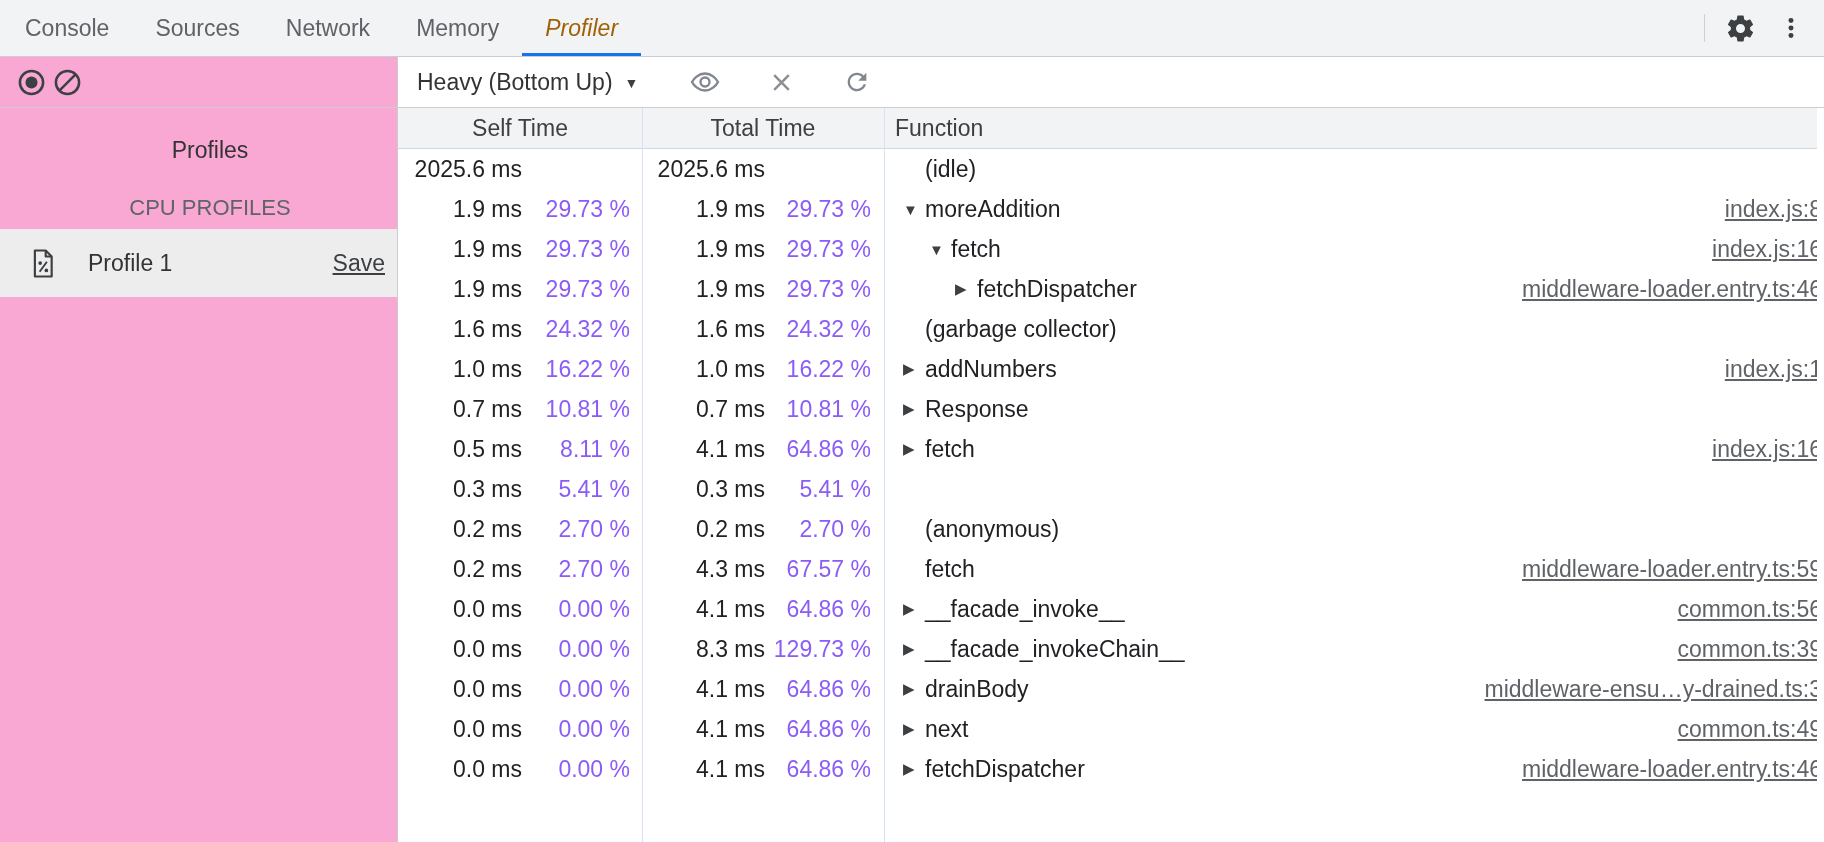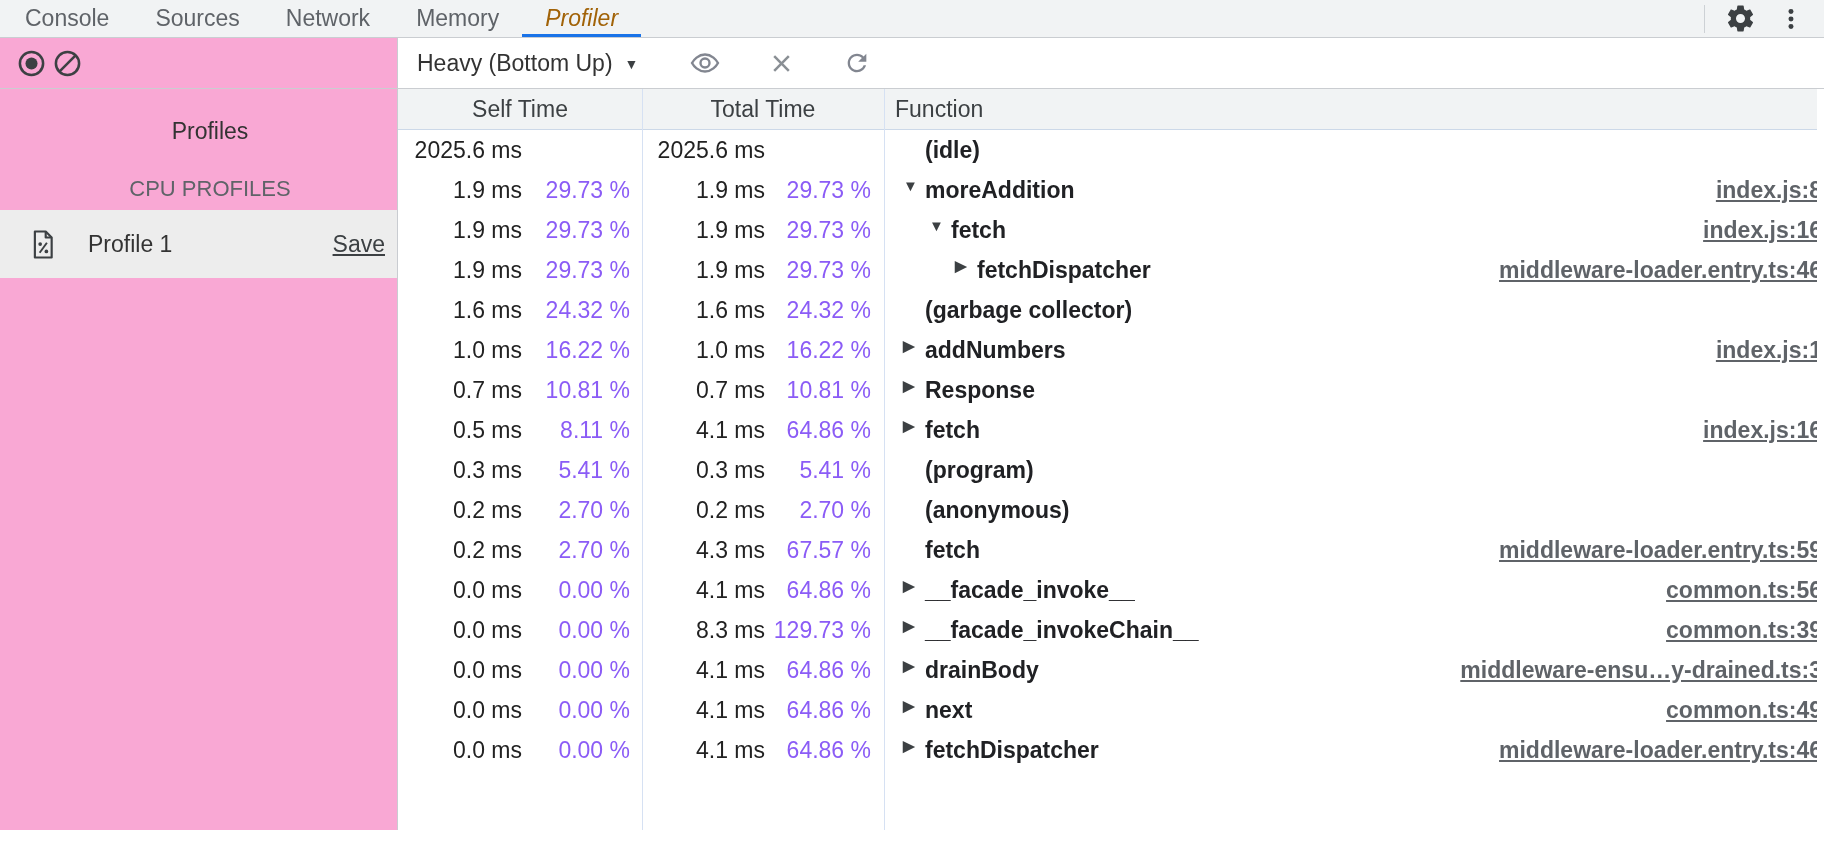"Console" .tabbar { height: 38px -> 57px }
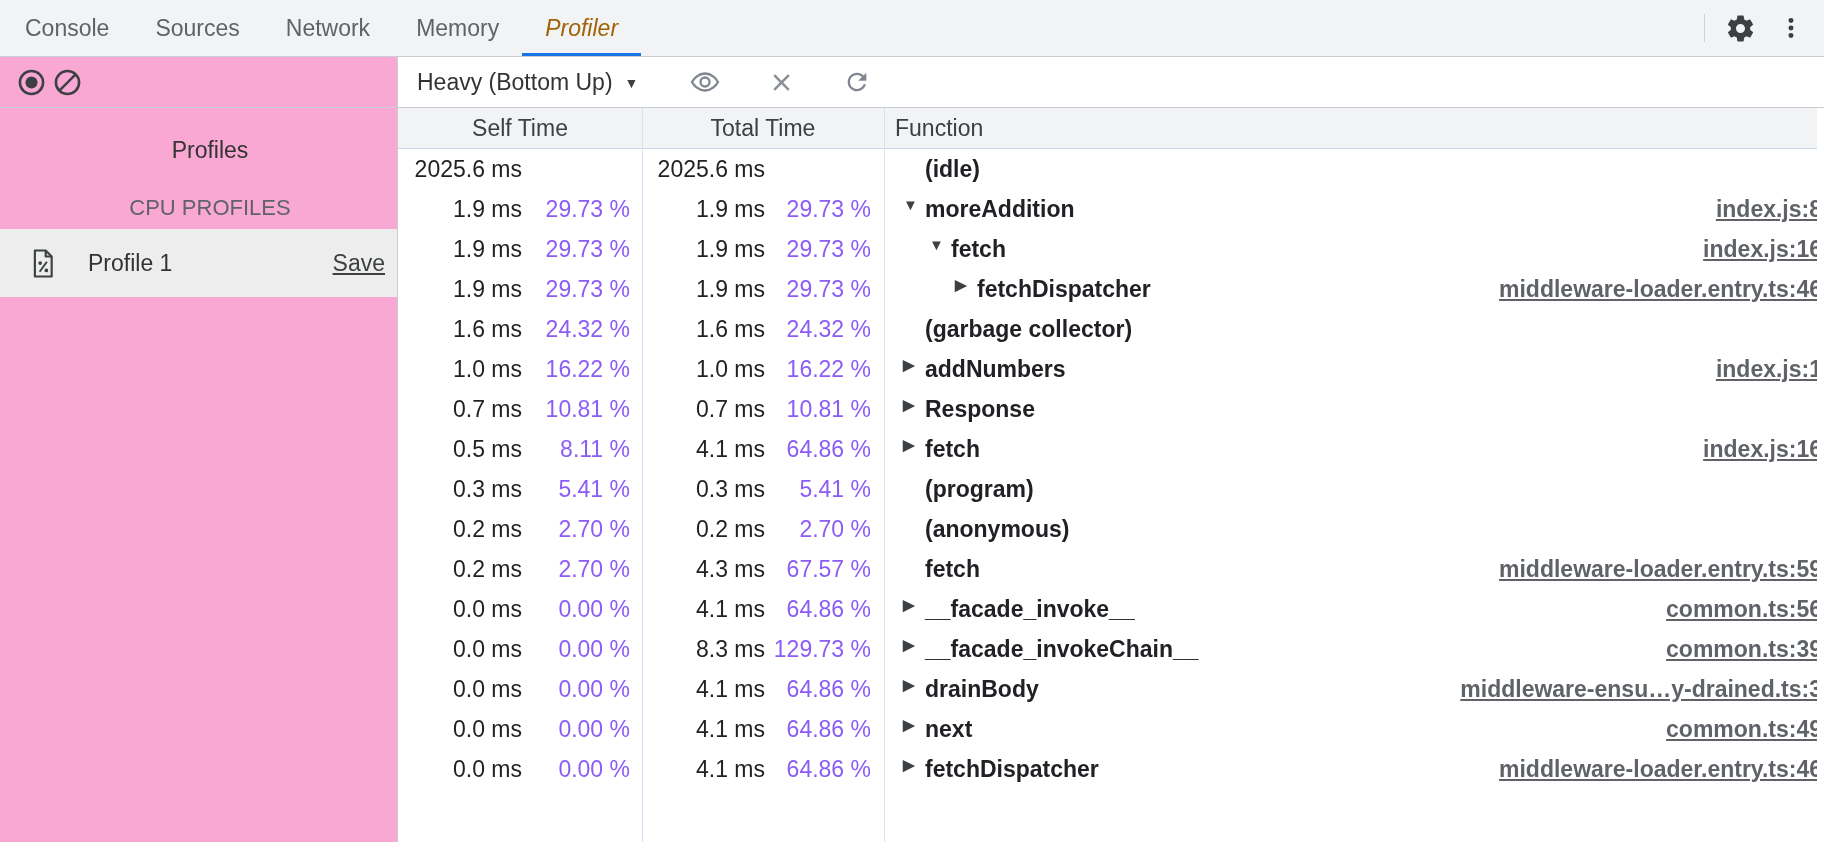"(idle)" .c-fn { align-items: none -> center; font-weight: bold -> none }
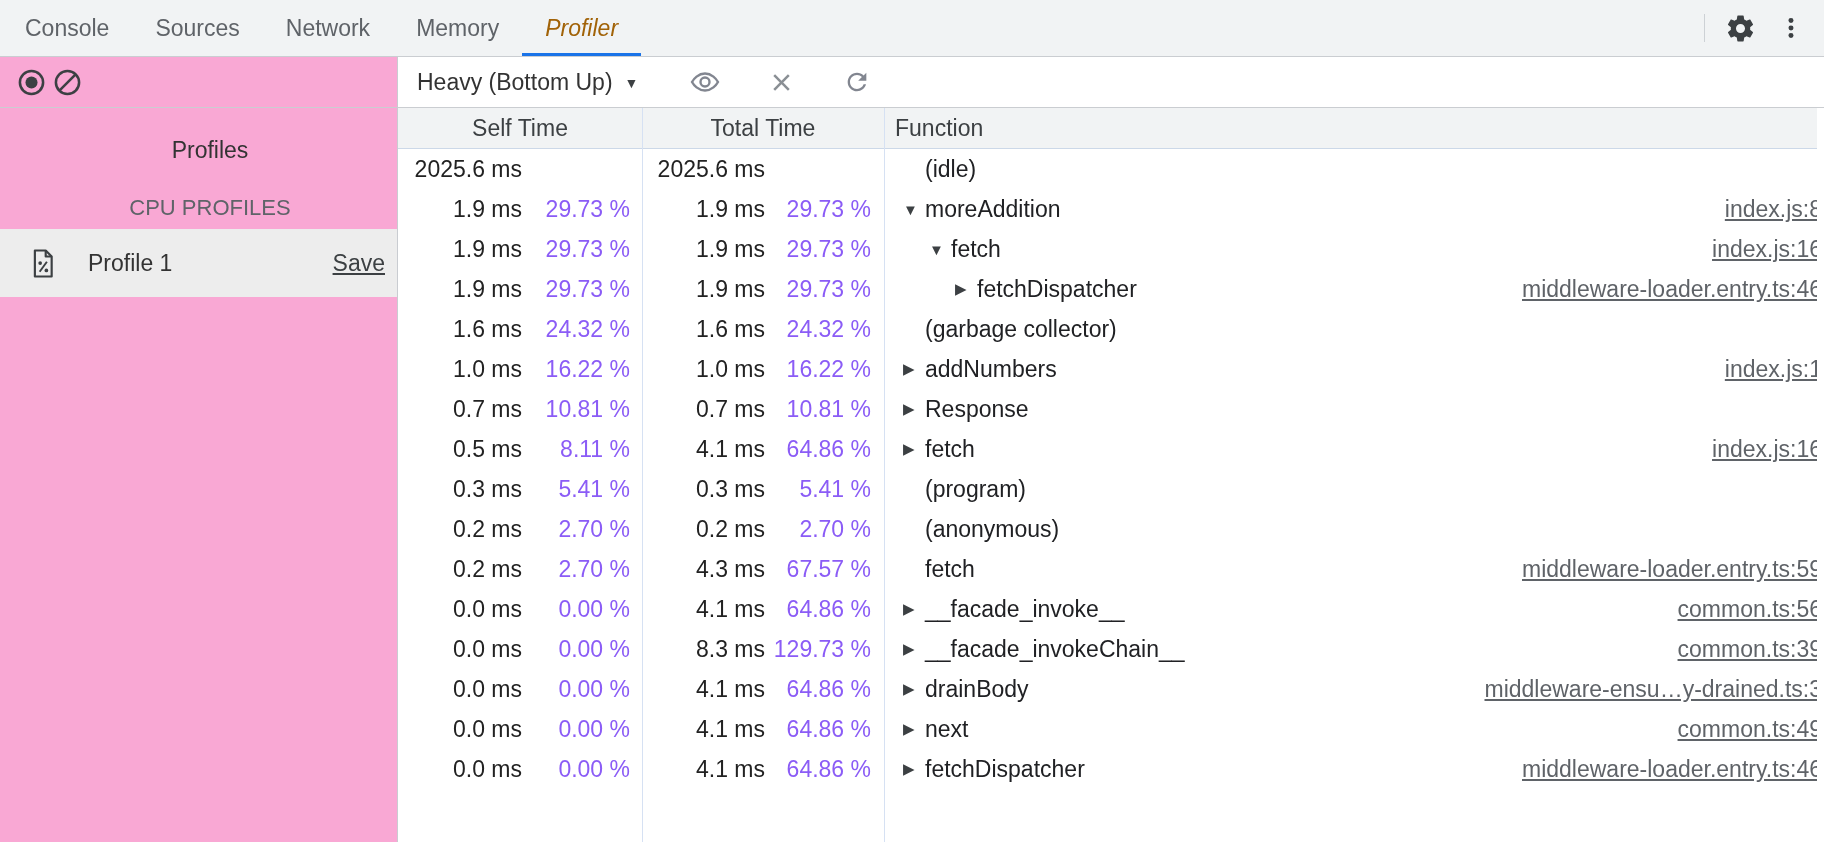"(program)" div.c-fn { html: <div> <span></span> <span></span> <span>(program)</span> </div> -> none }
